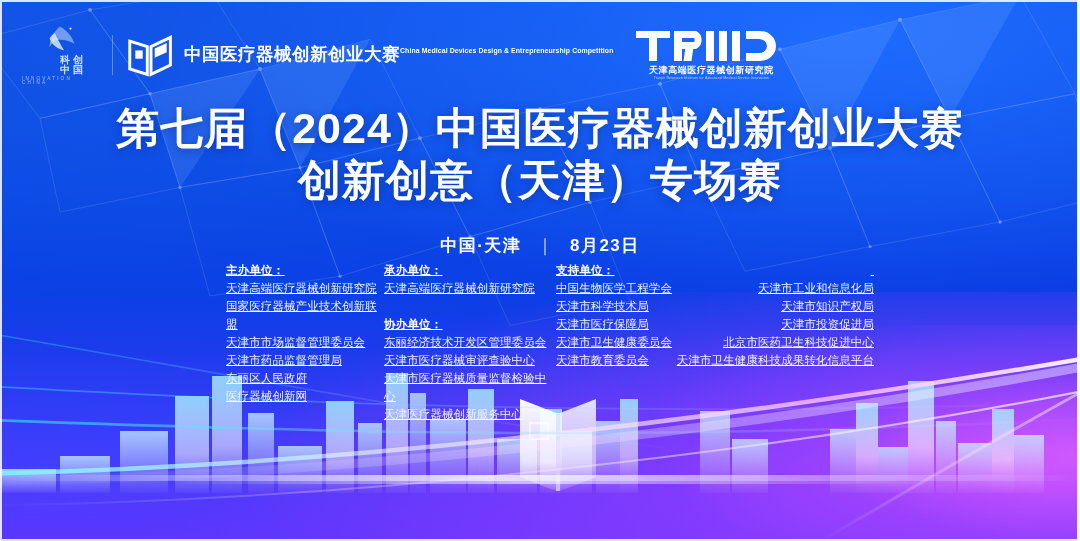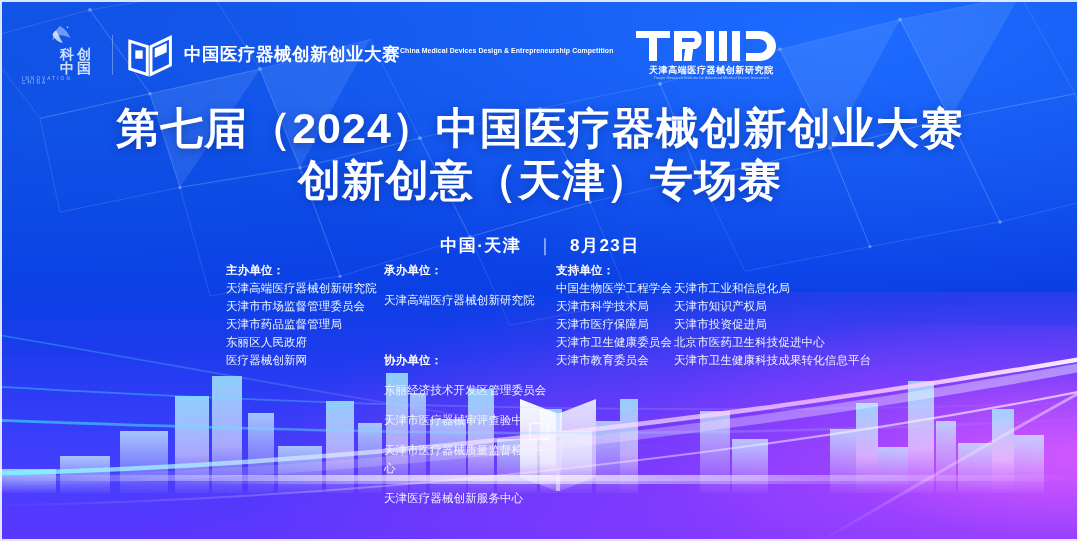"科创中国" .logo-ic .cn { font-size: 14px -> 10px }
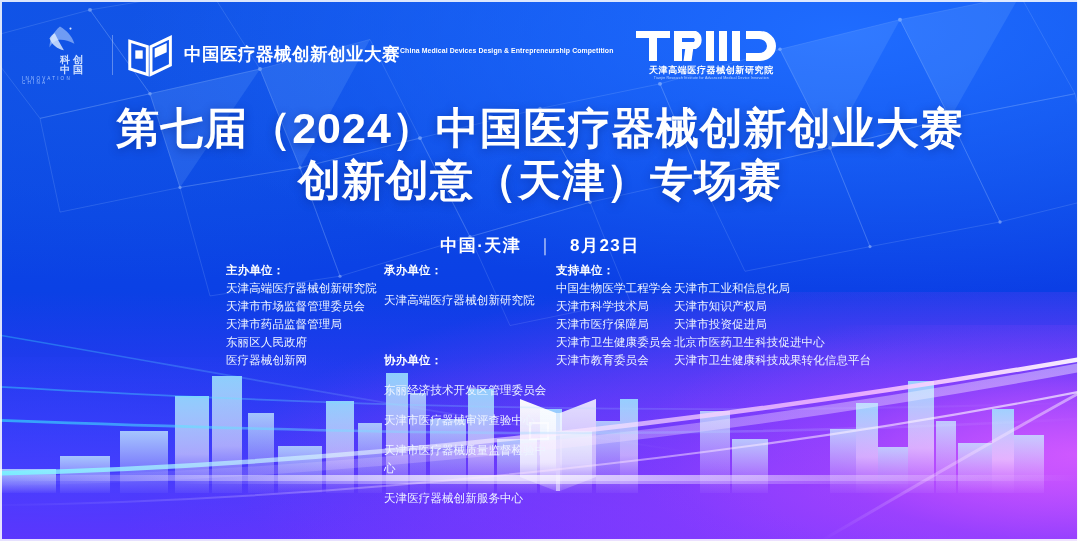"主办单位：" .orgs { text-decoration: none -> underline }
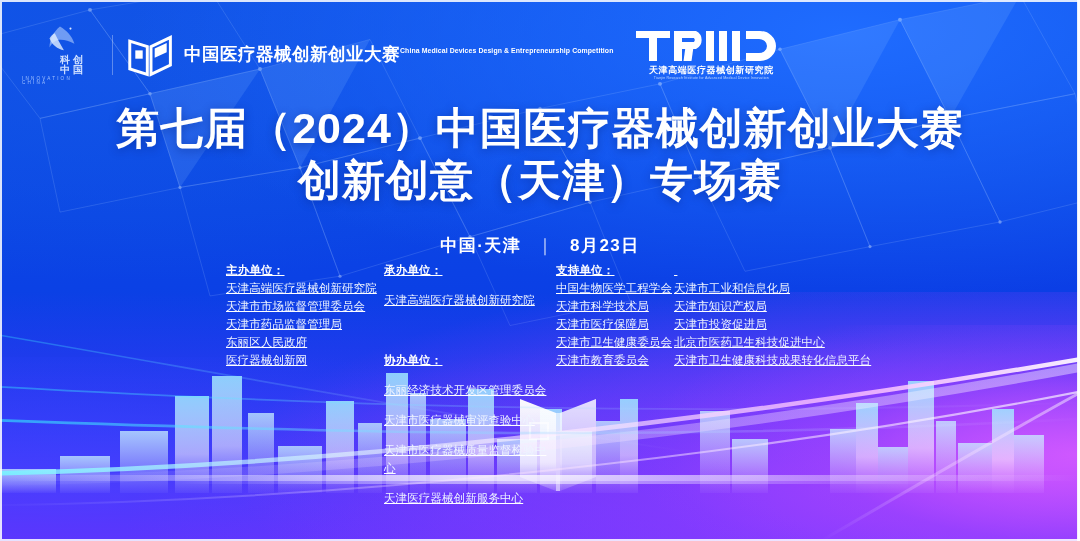"承办单位：" .col-2 { gap: 12px -> none }
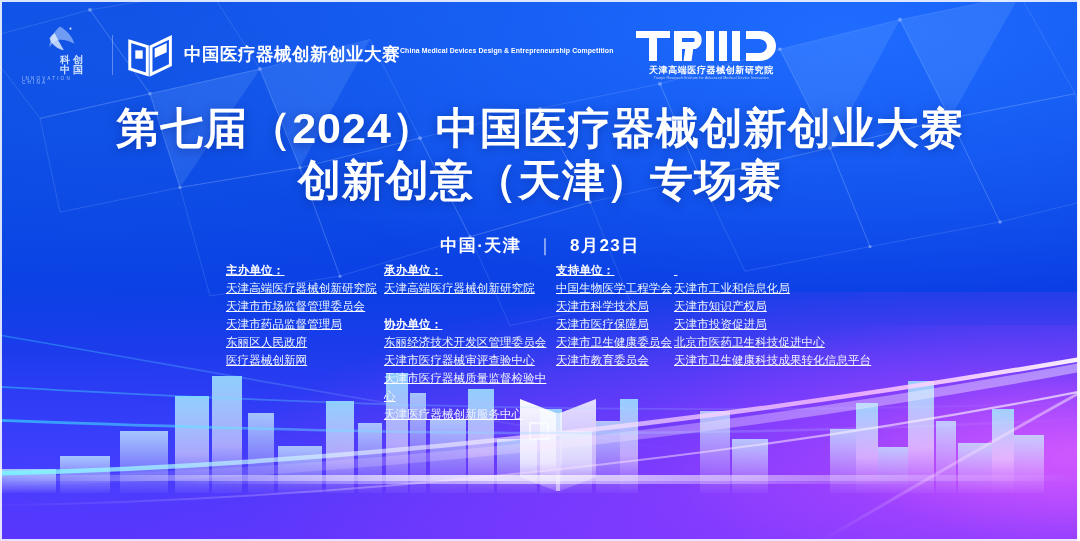"天津市工业和信息化局" .col-4 { align-items: none -> flex-end }
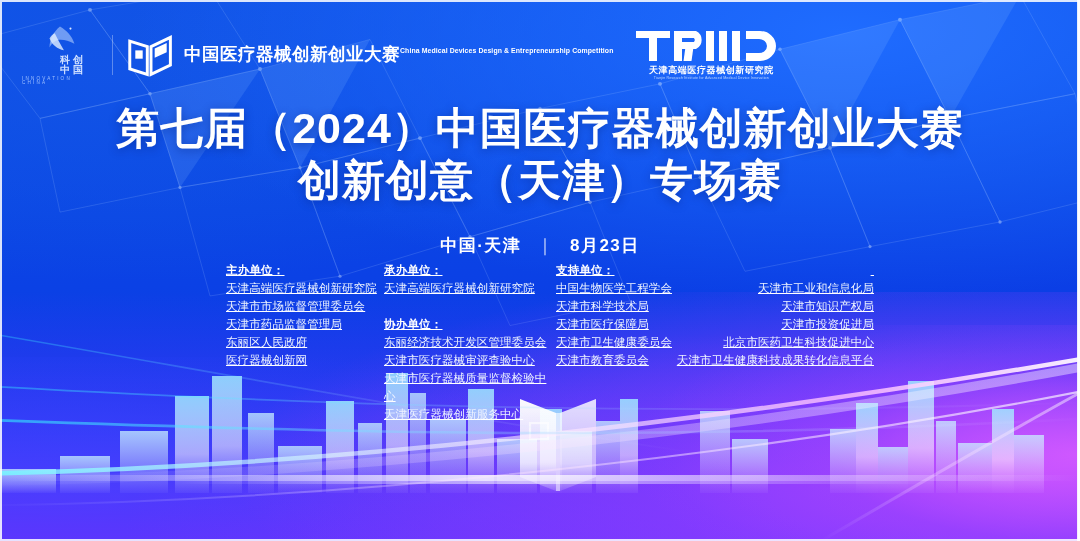"国家医疗器械产业技术创新联盟" div.it { html: none -> <div>国家医疗器械产业技术创新联盟</div> }
